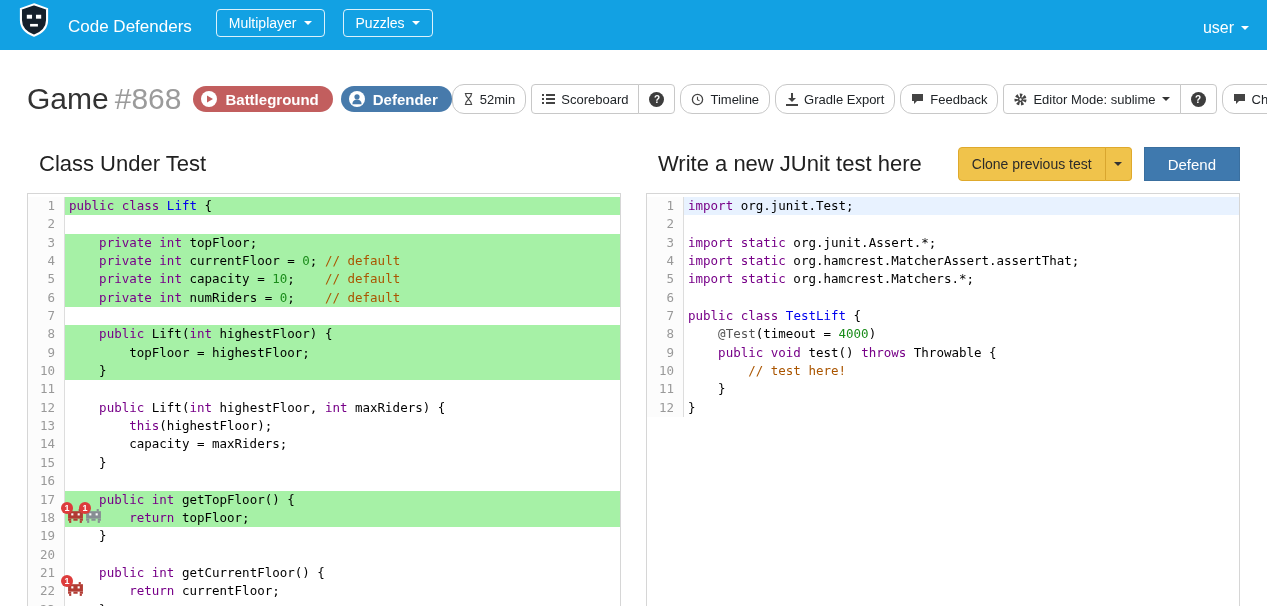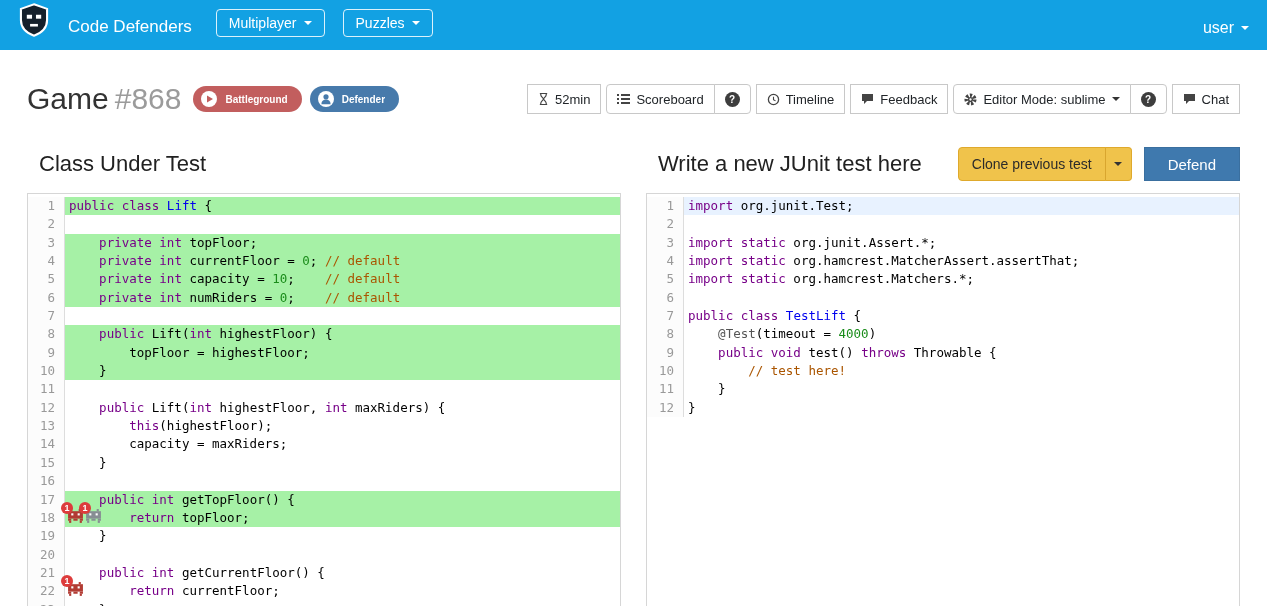"Battleground" .pill { font-size: 10px -> 15px }
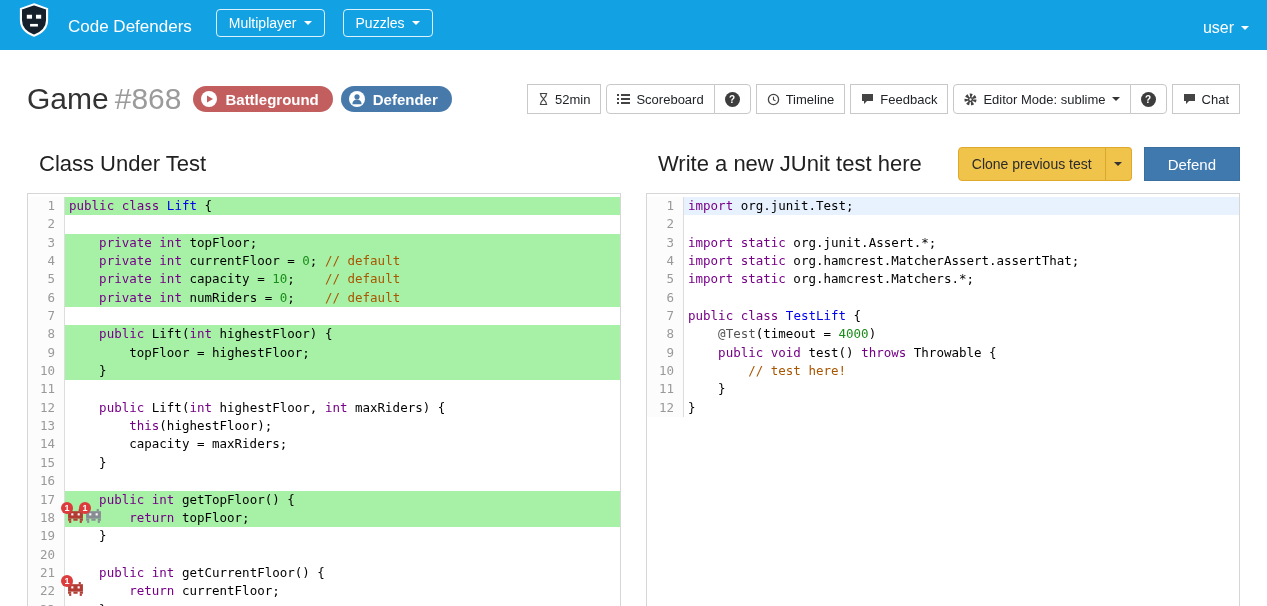"52min" .btn { border-radius: 0 -> 12px }
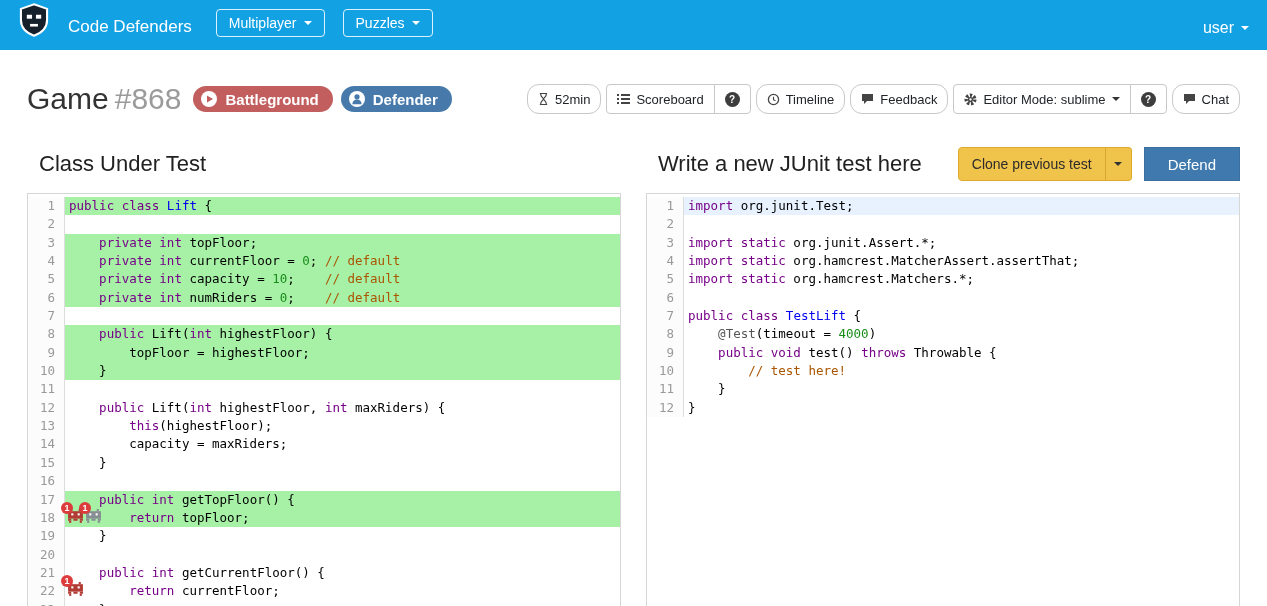"Gradle Export" button.btn { html: none -> <button> <svg> <path></path> <rect></rect> </svg> <span>Gradle Export</span> </button> }
